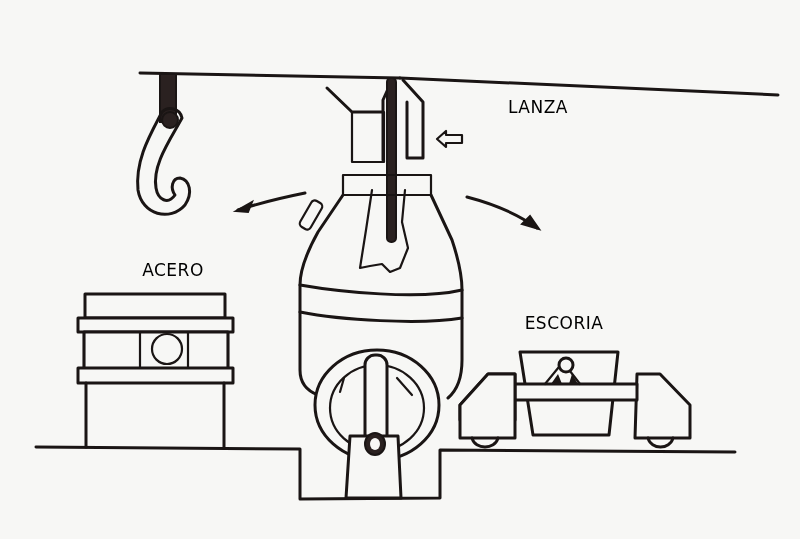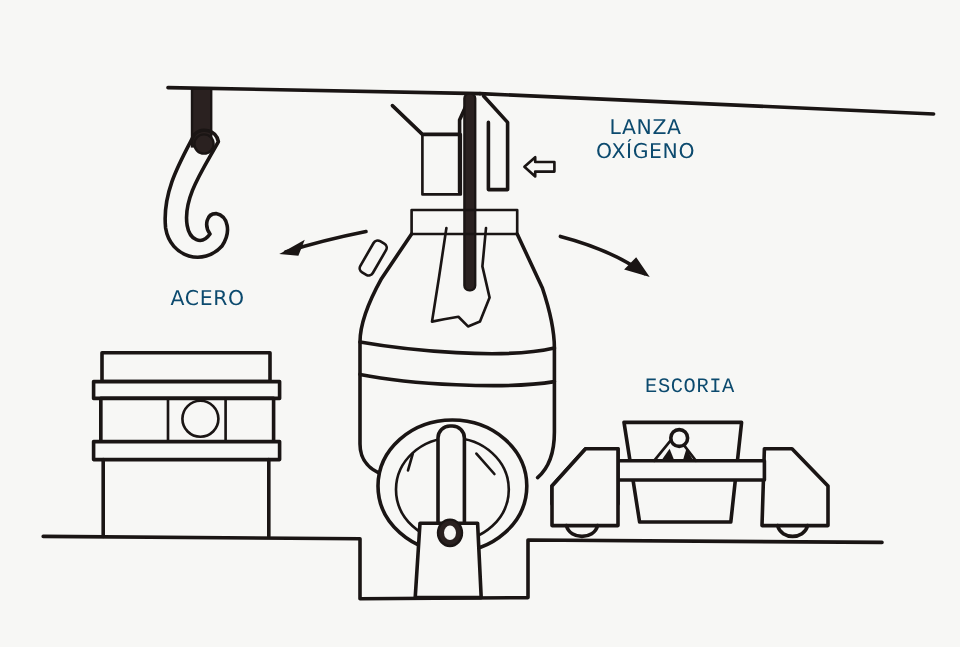"LANZA" .label { color: #0c4a6e -> #000000 }
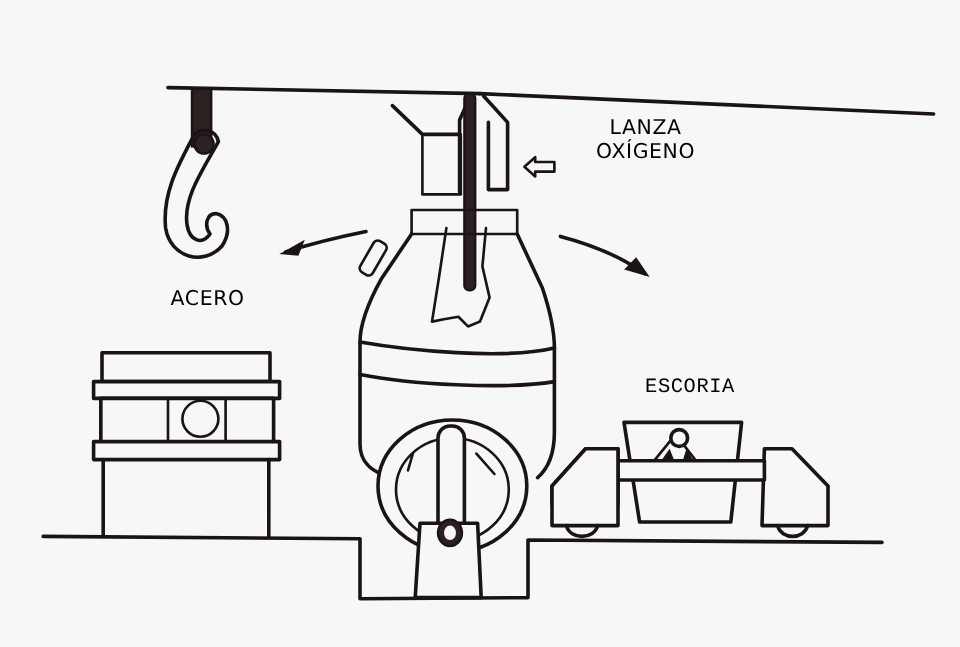"OXÍGENO" div { html: <div>OXÍGENO</div> -> none }
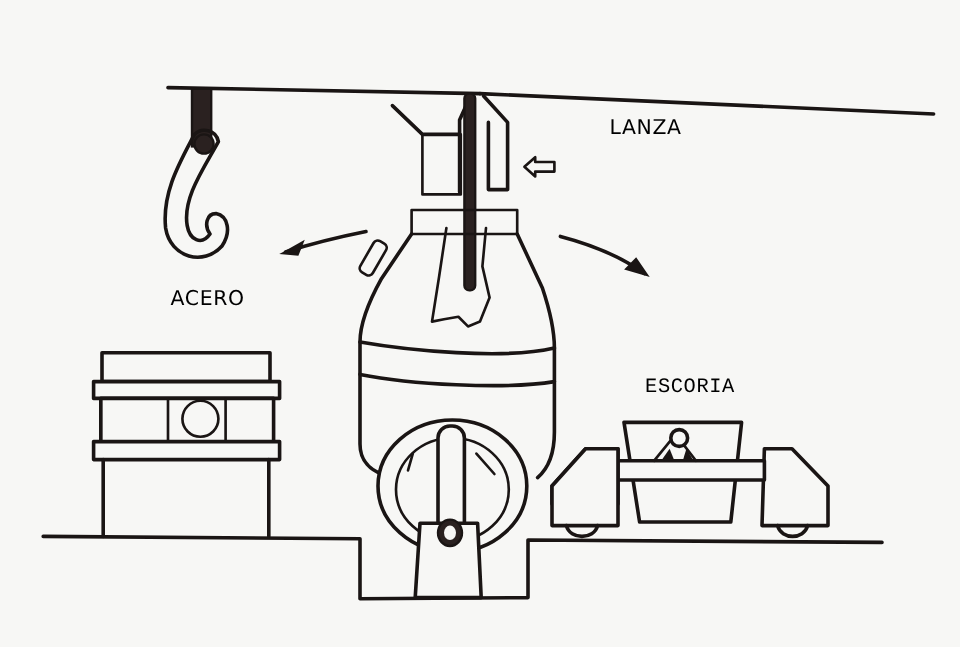"ACERO" .lbl-acero { top: 240px -> 261px }
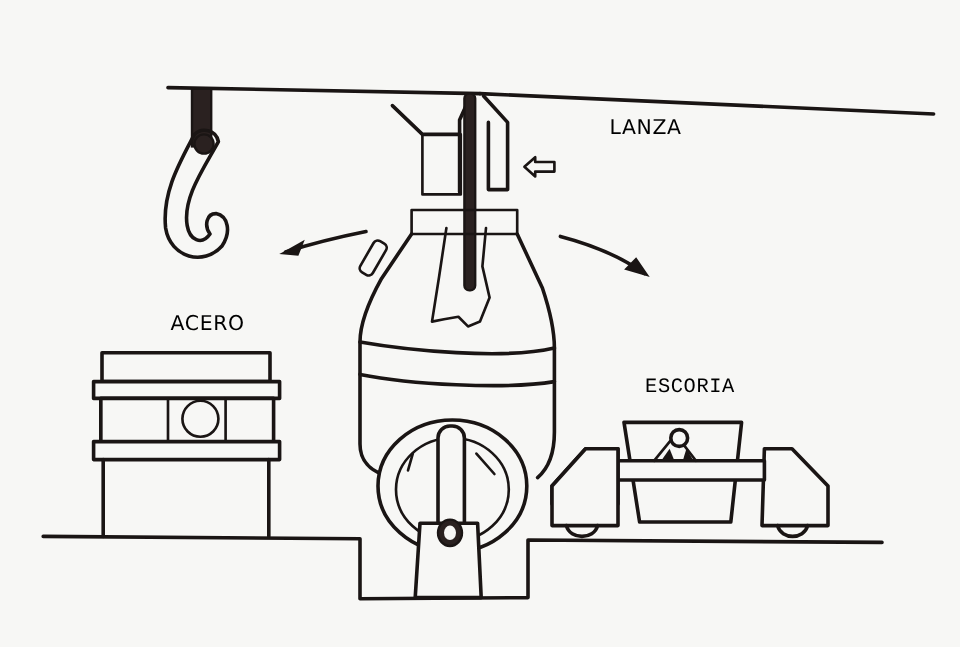"ESCORIA" .lbl-escoria { font-family: Liberation Mono, monospace -> none; left: 520px -> 509px }
